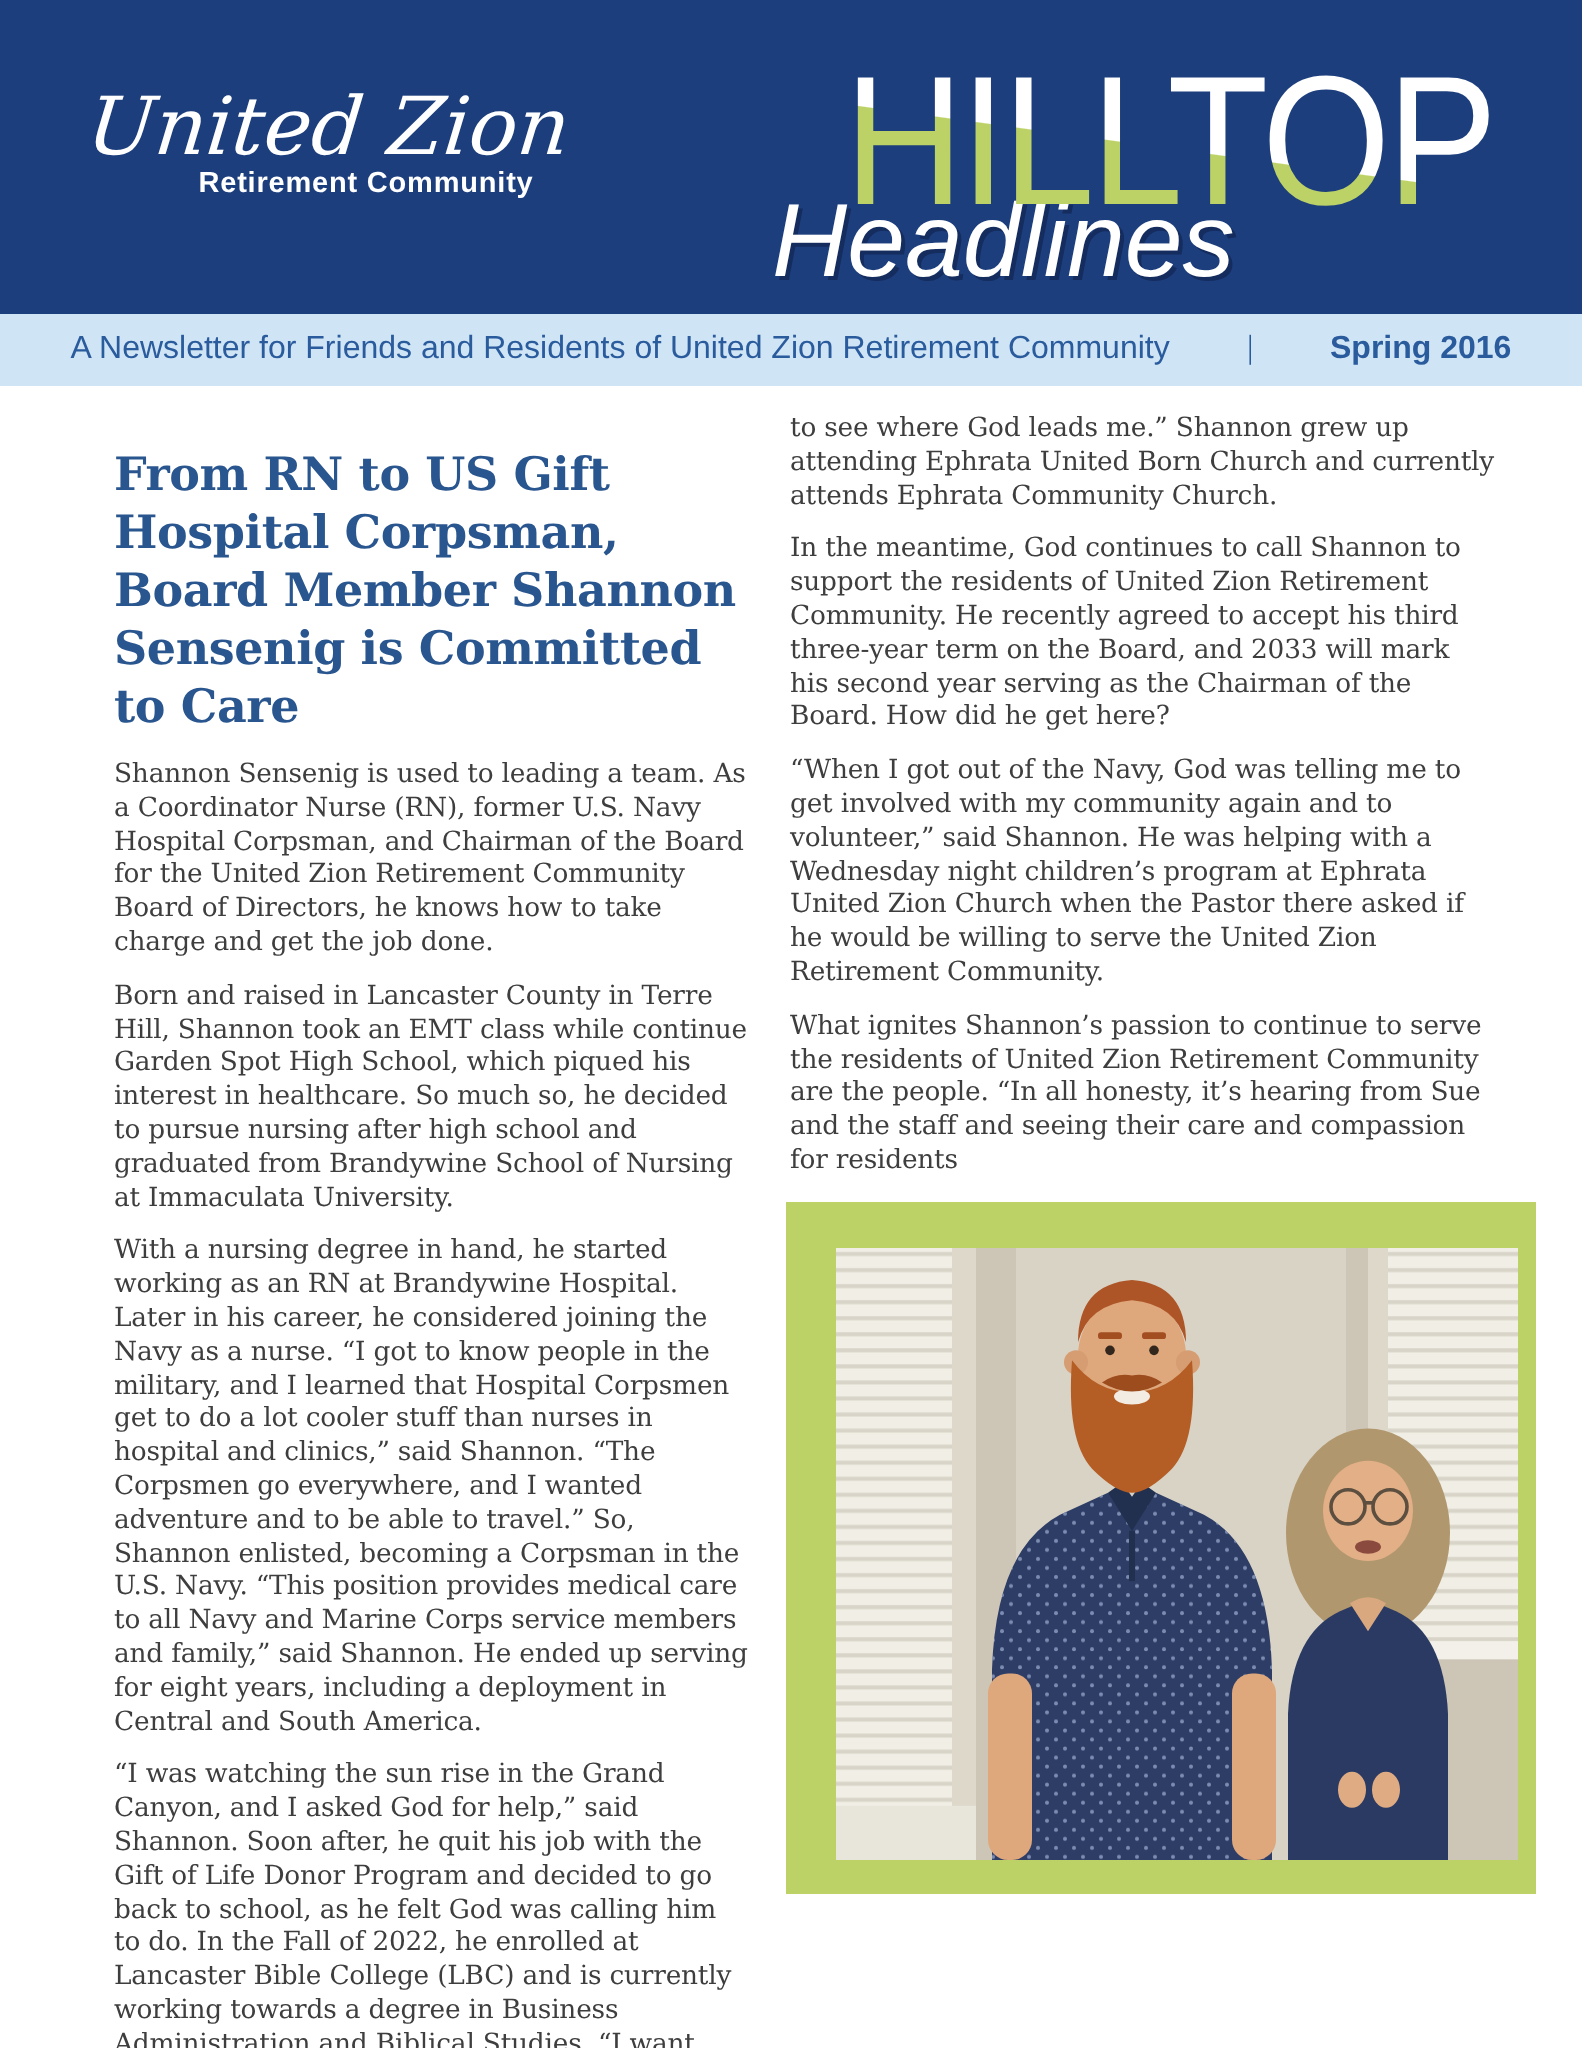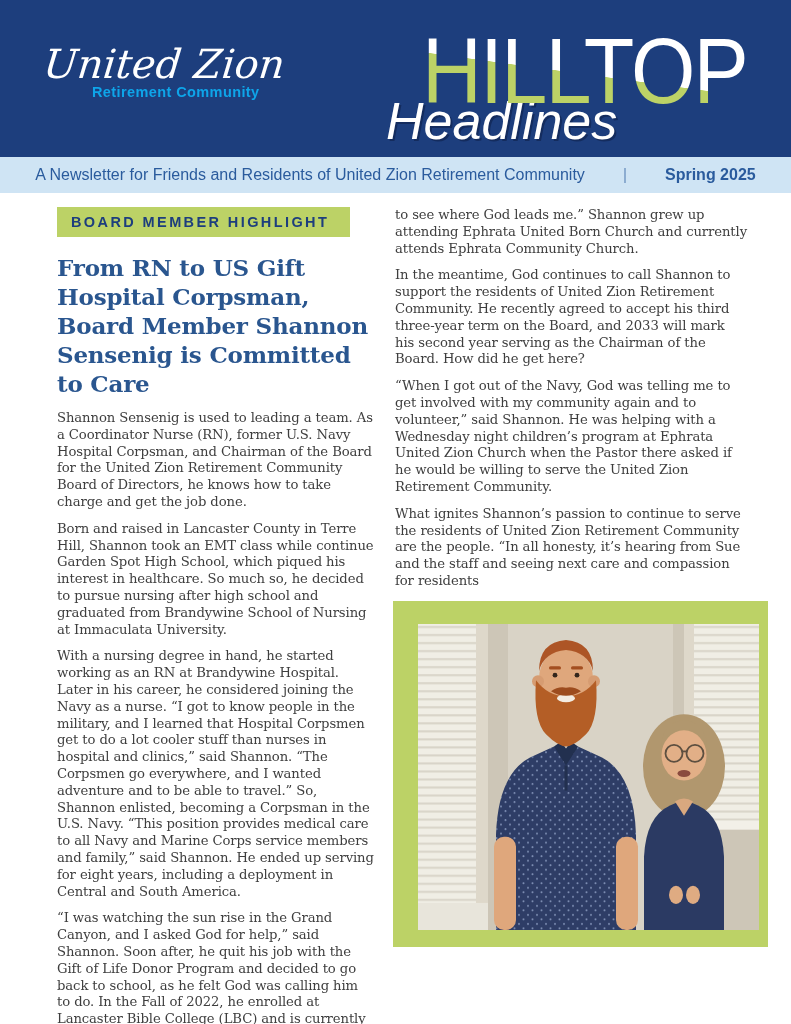"Retirement Community" .logo-sub { color: #0ea5e9 -> #ffffff; text-align: none -> center }
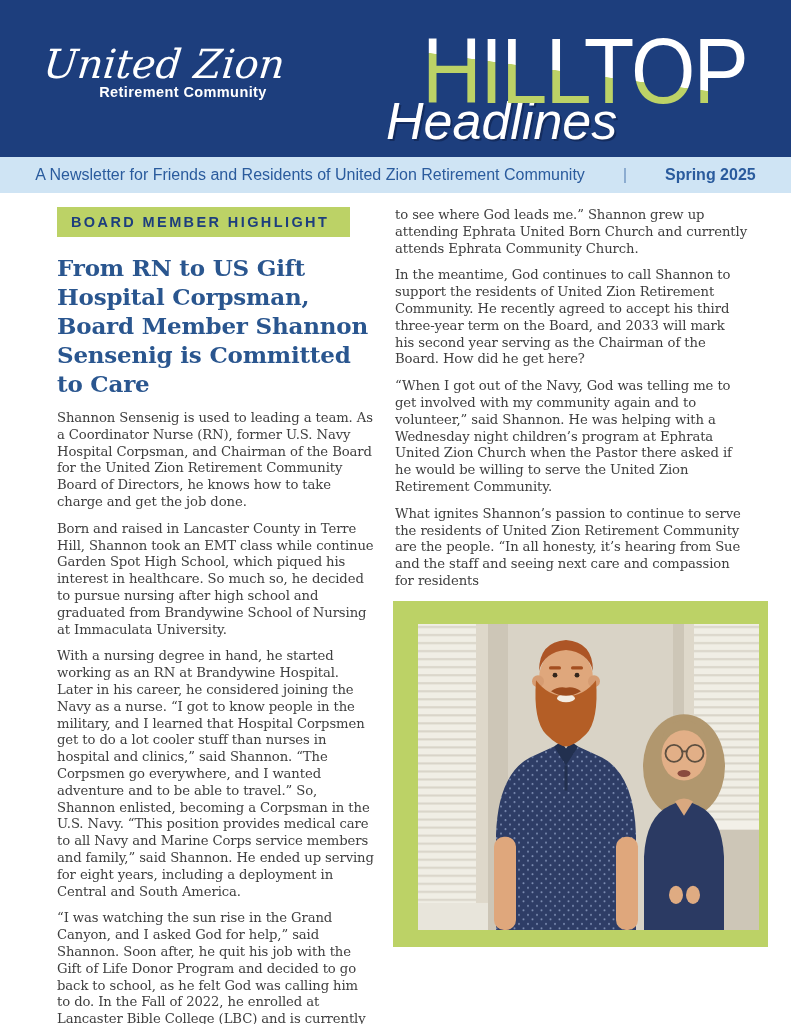"Spring 2025" span.issue { text: 2025 -> 2016 }
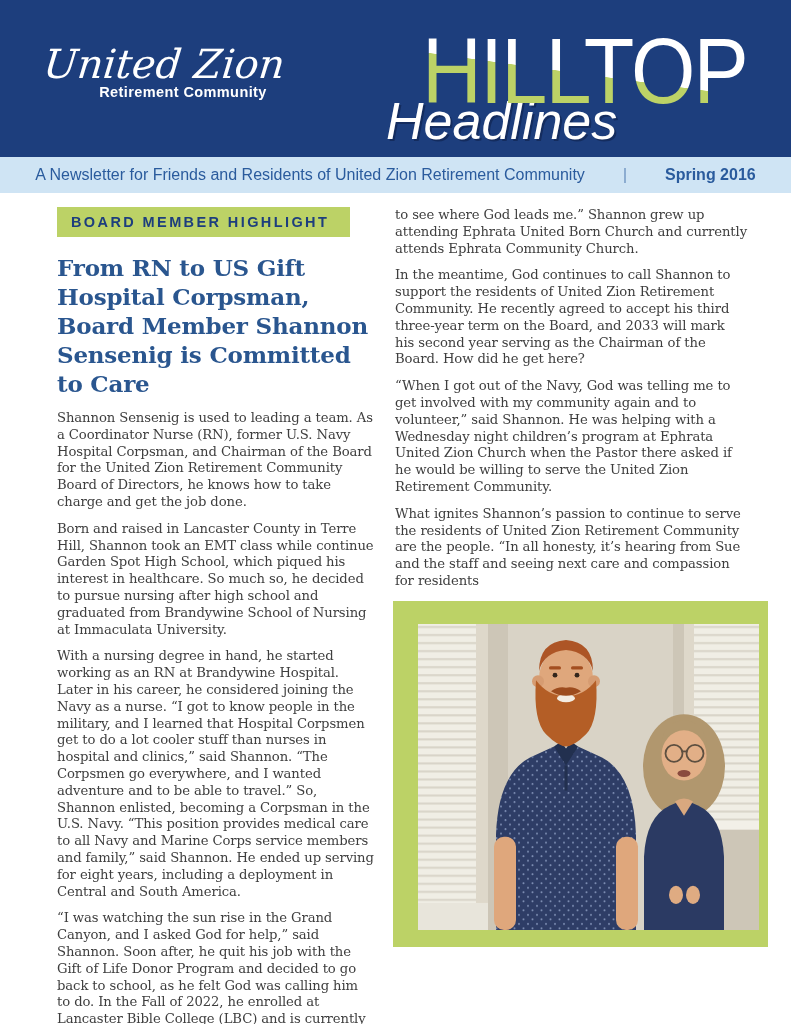"BOARD MEMBER HIGHLIGHT" div.tag { html: <div>BOARD MEMBER HIGHLIGHT</div> -> none }
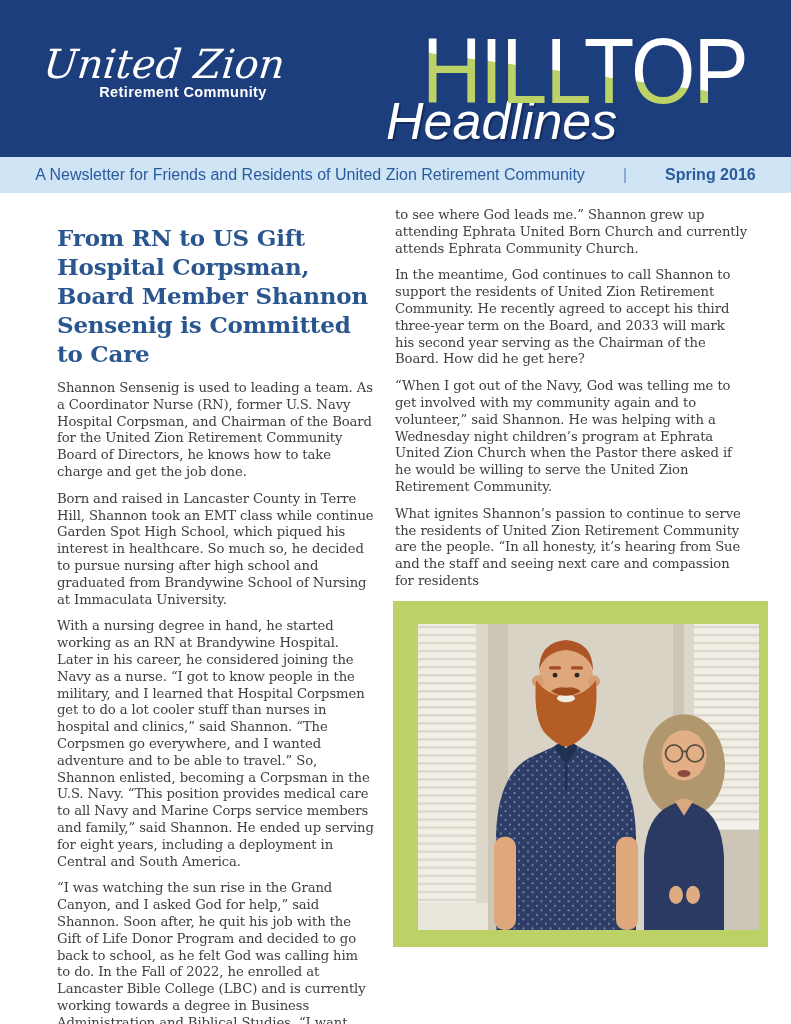"What ignites Shannon’s passion to" p.body-p { text: next -> their }
